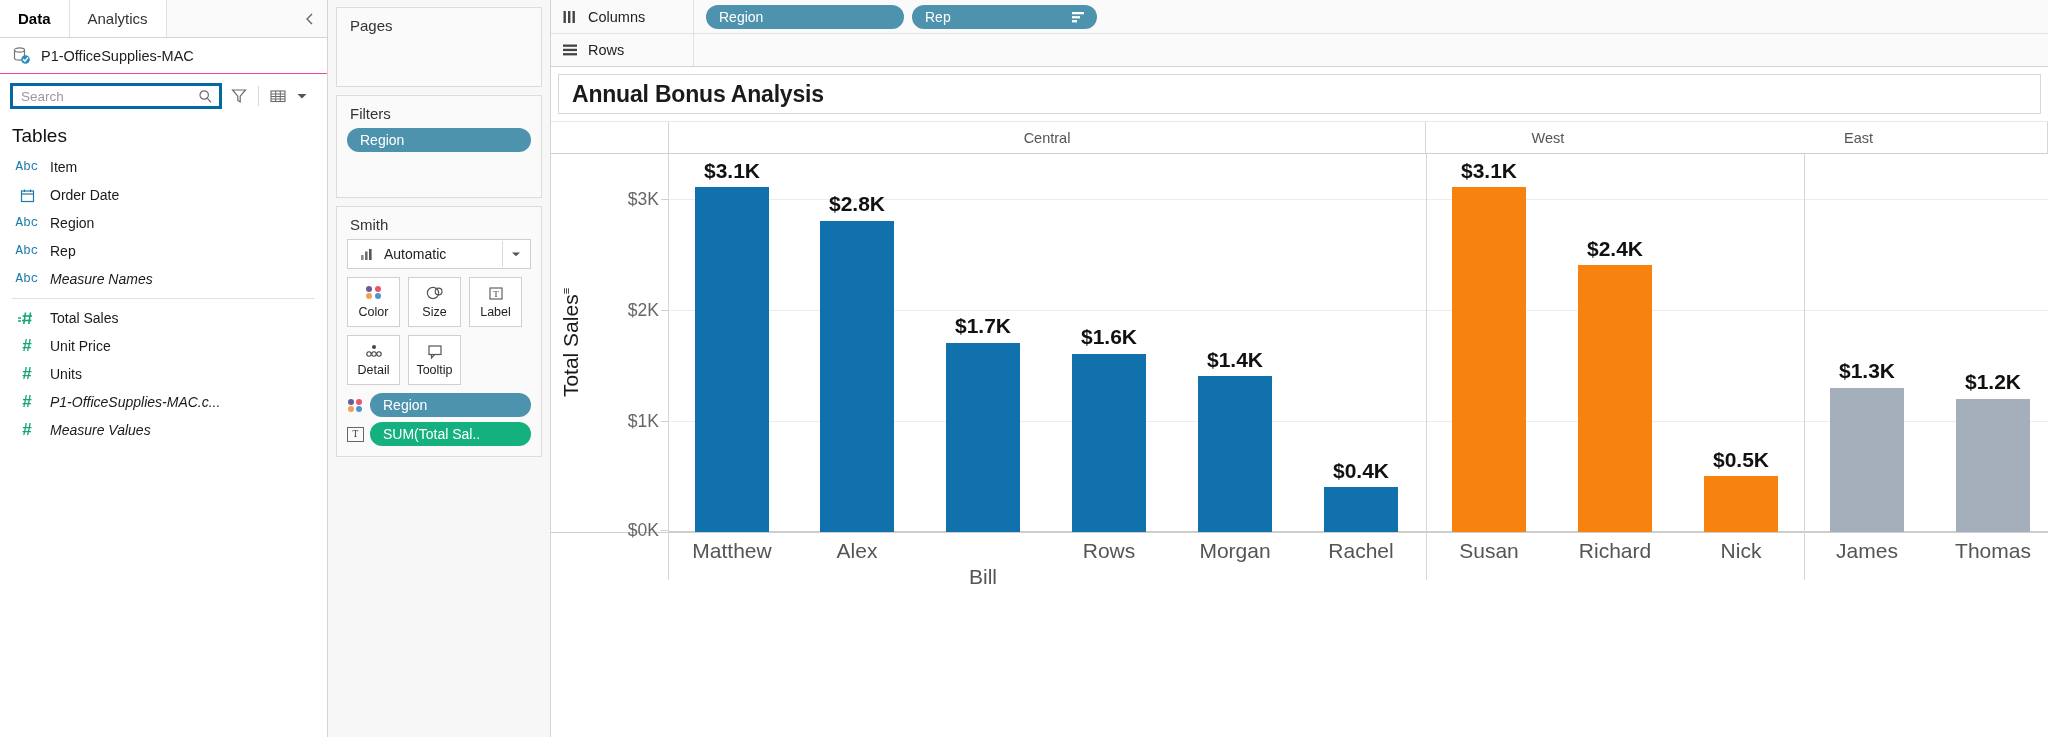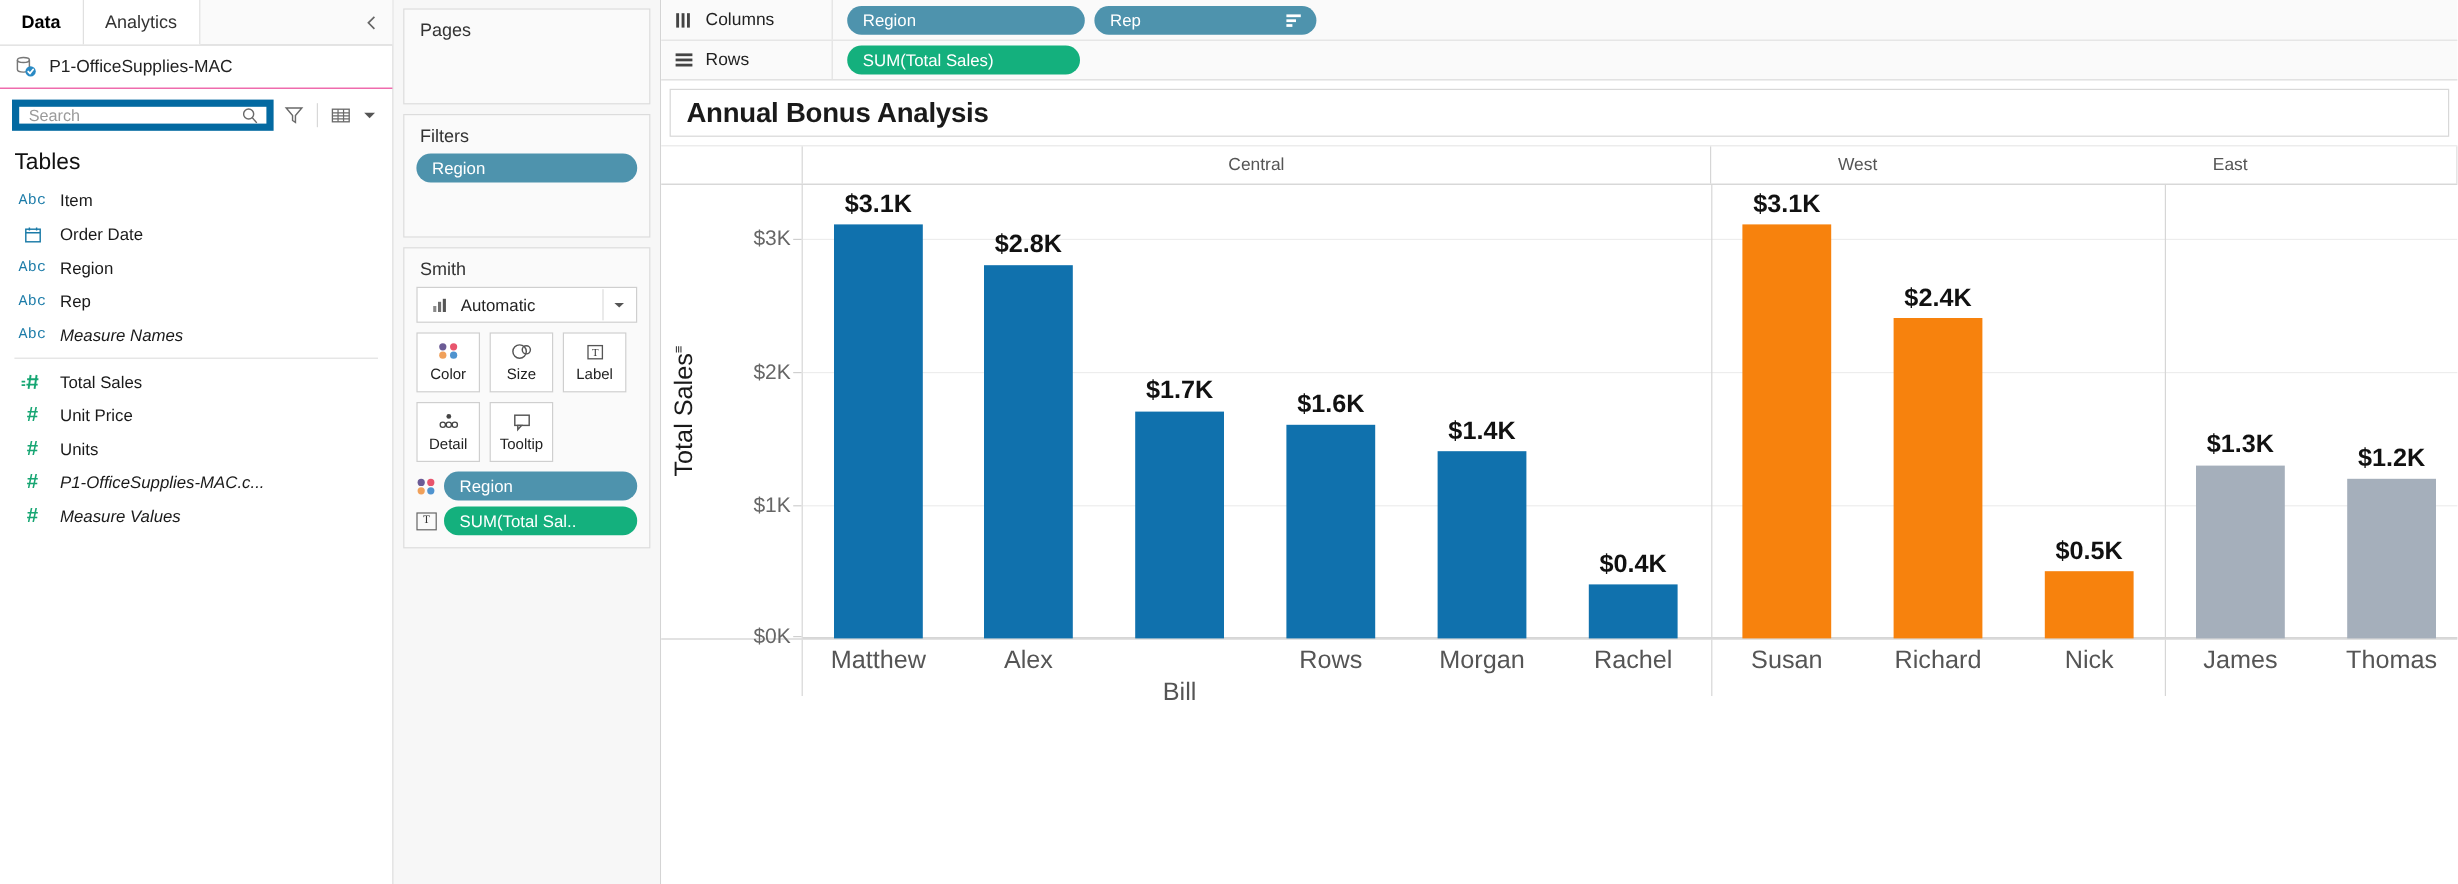"SUM(Total Sales)" div.shelf-drop { html: <div> <span> <span>SUM(Total Sales)</span> </span> </div> -> none }
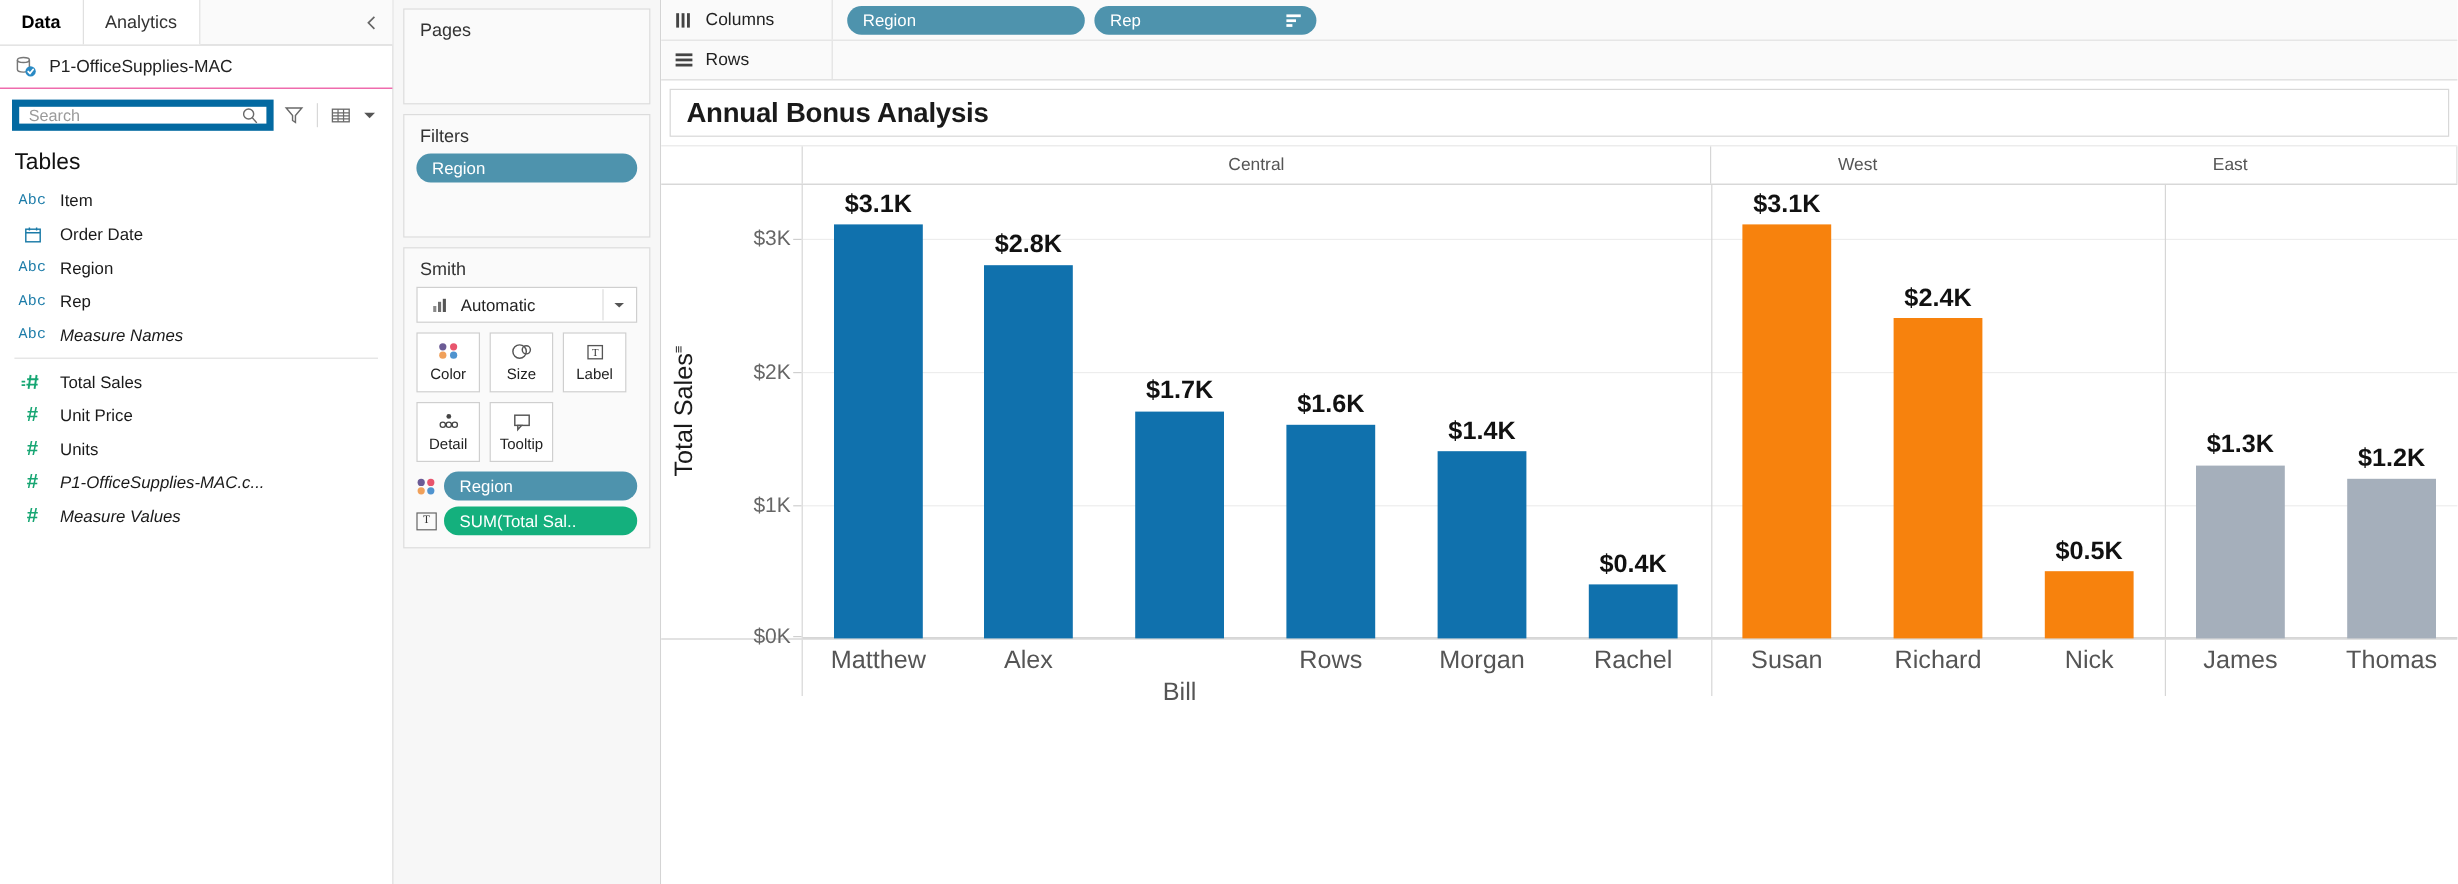"Search" .search-box { border: 6px solid #0369a1 -> 3px solid #0369a1 }
